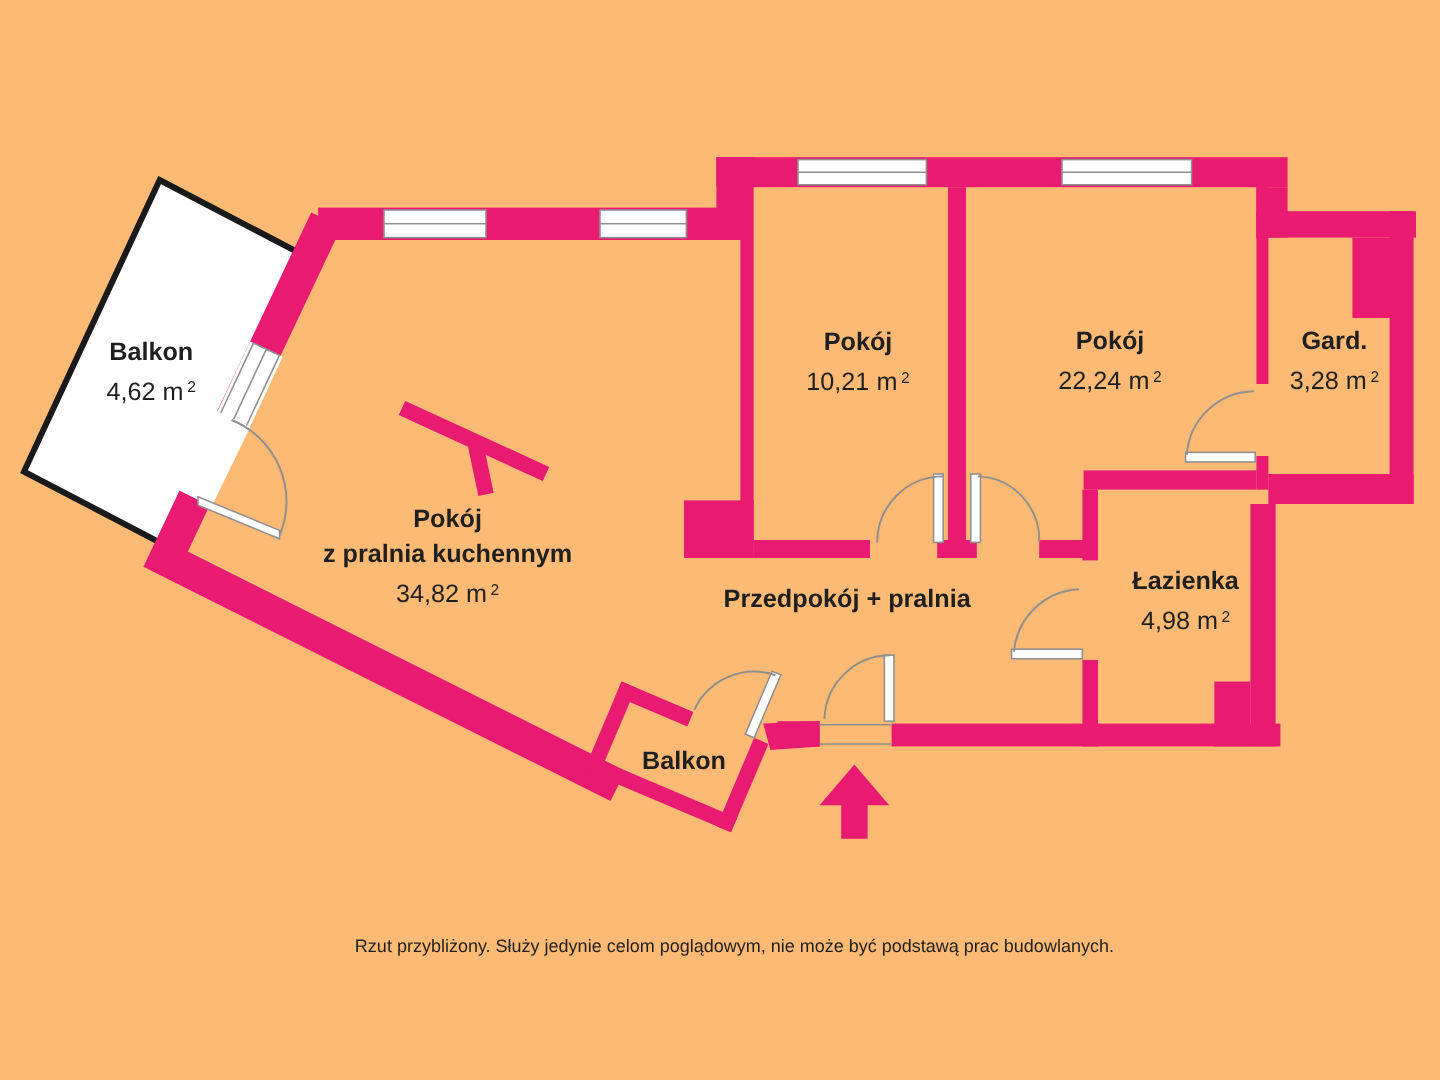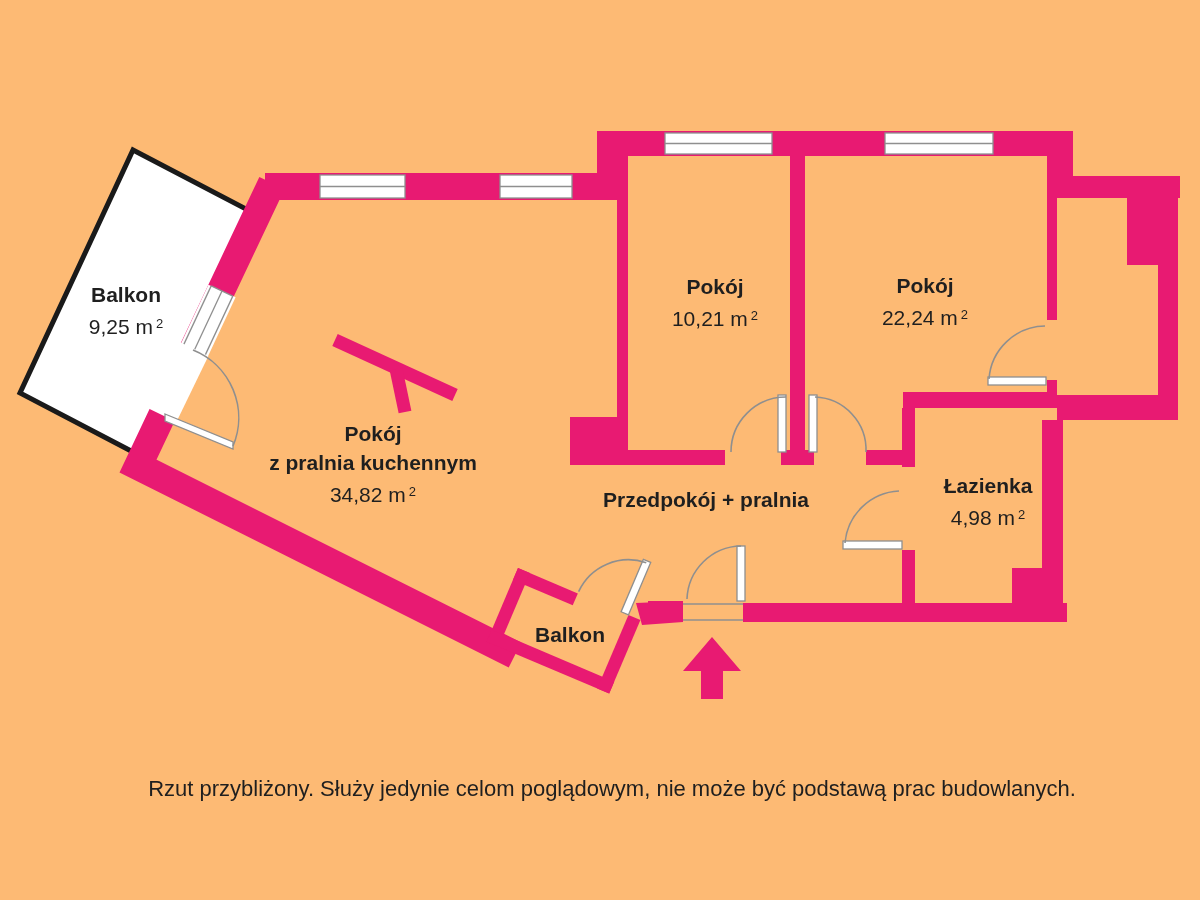"Gard." div.lbl { html: none -> <div> <div>Gard.</div> <div><span>3,28 m</span><sup>2</sup></div> </div> }
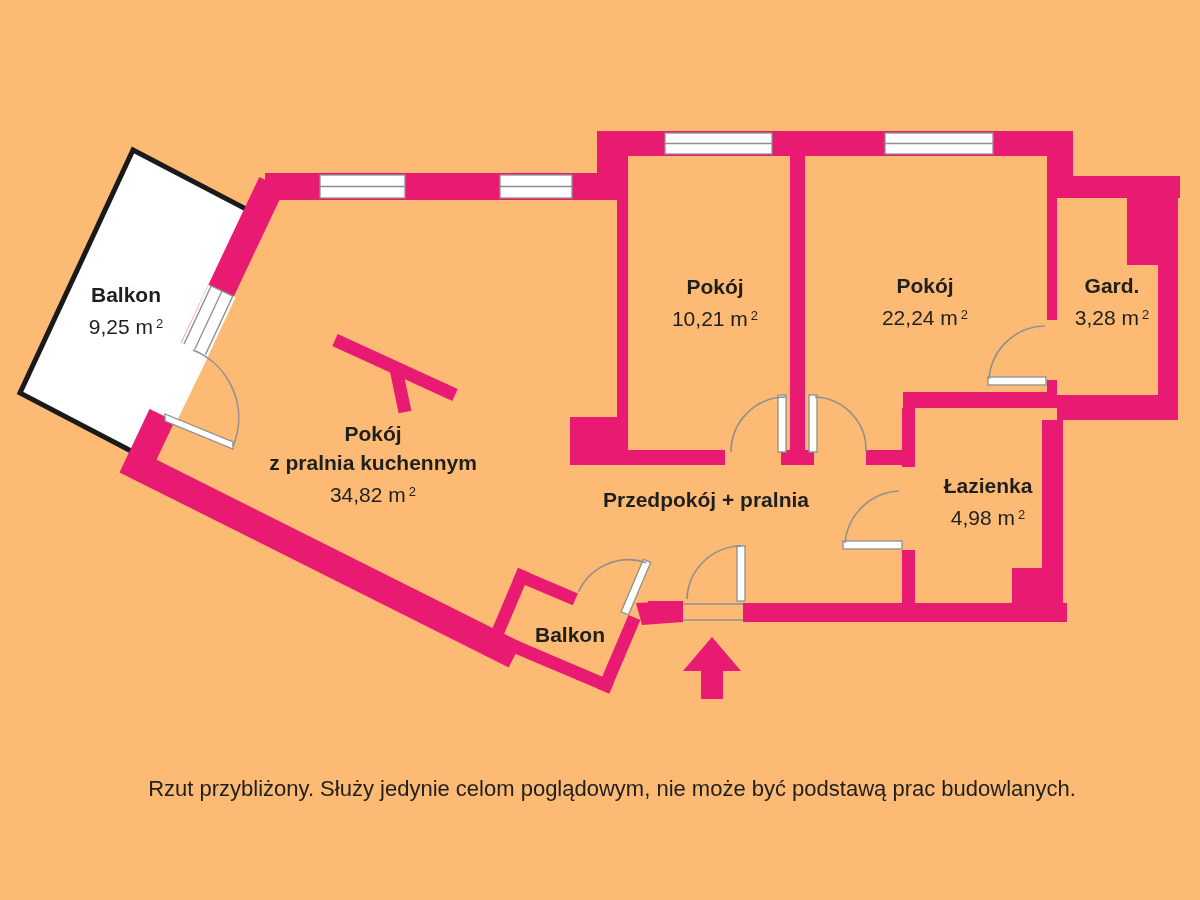"9,25 m" span { text: 9,25 -> 4,62 }
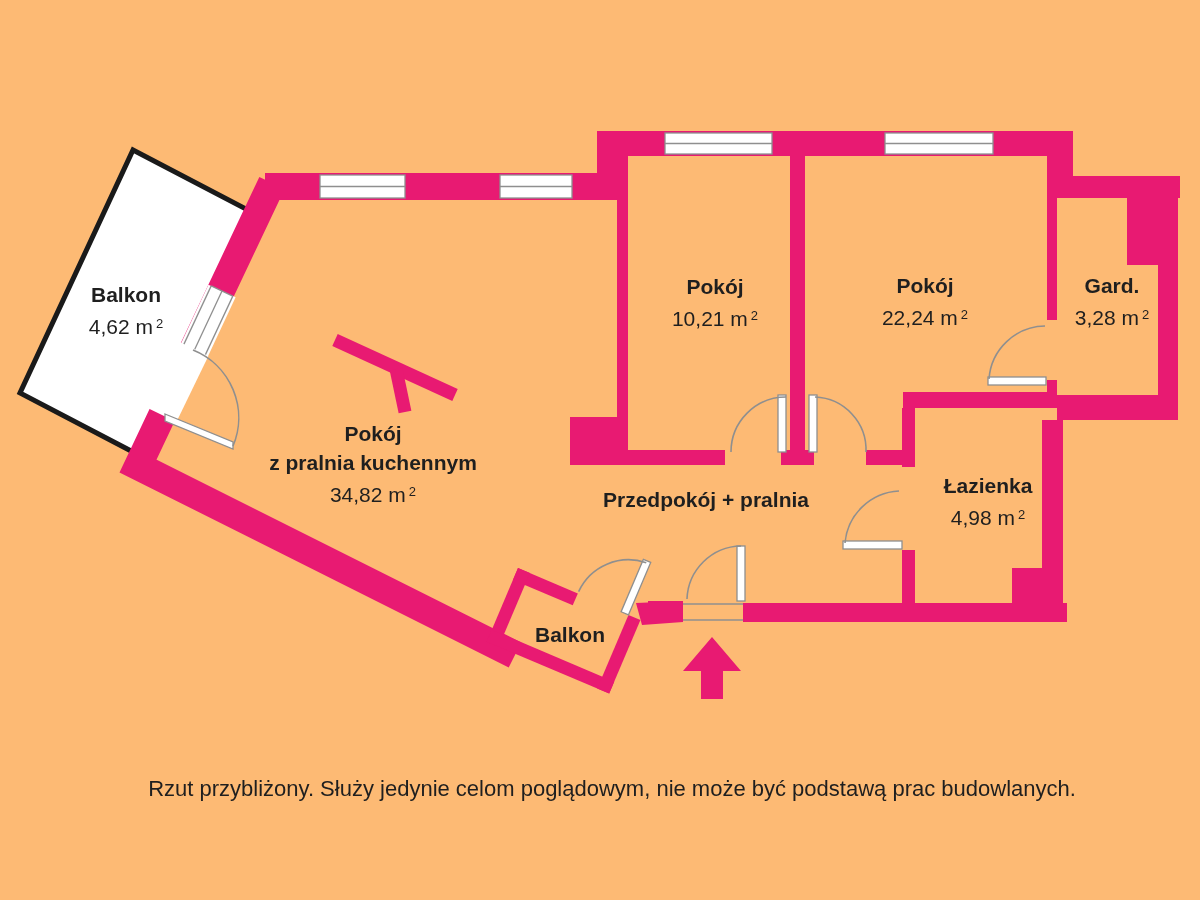"Rzut przybliżony. Służy jedynie celom" .footer { font-size: 22px -> 15px }
